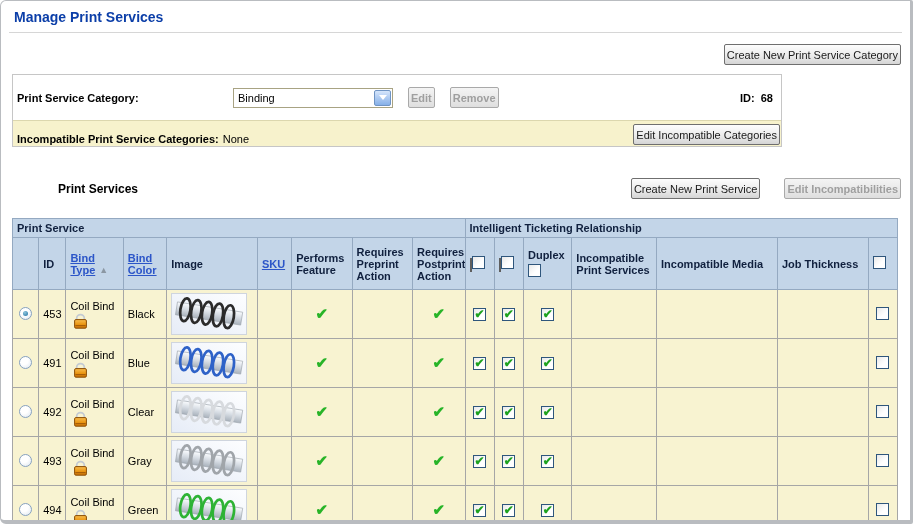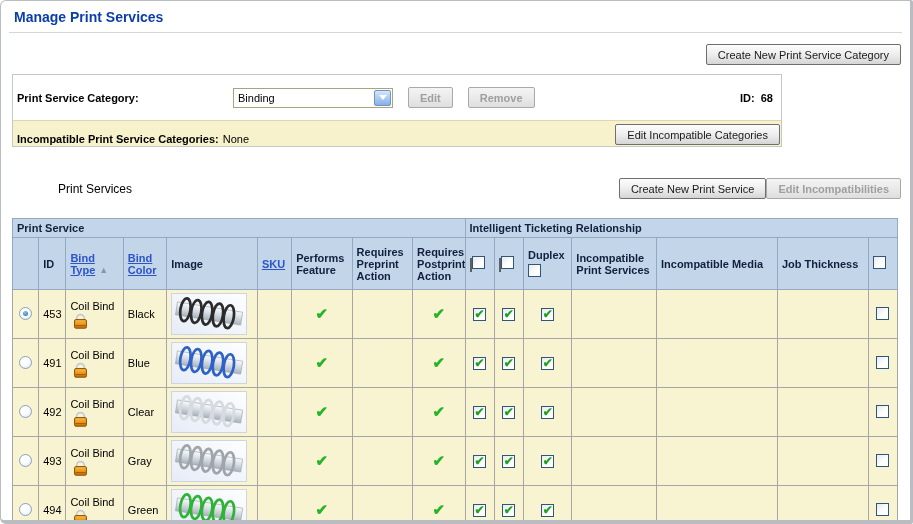"Create New Print Service Category" .btn { padding: 0 11px -> 0 2px }
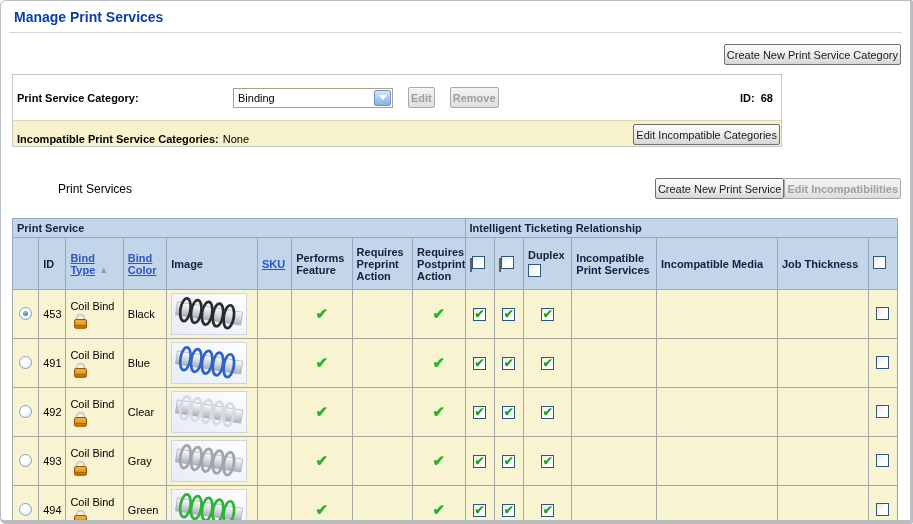"Print Services" .services-heading { font-weight: normal -> bold }
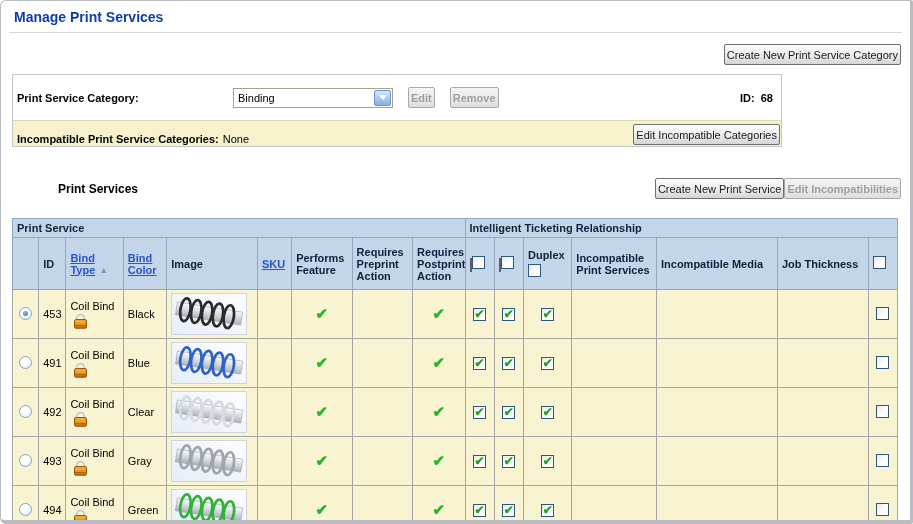"Create New Print Service" .services-row .btns { gap: 0 -> 24px }
